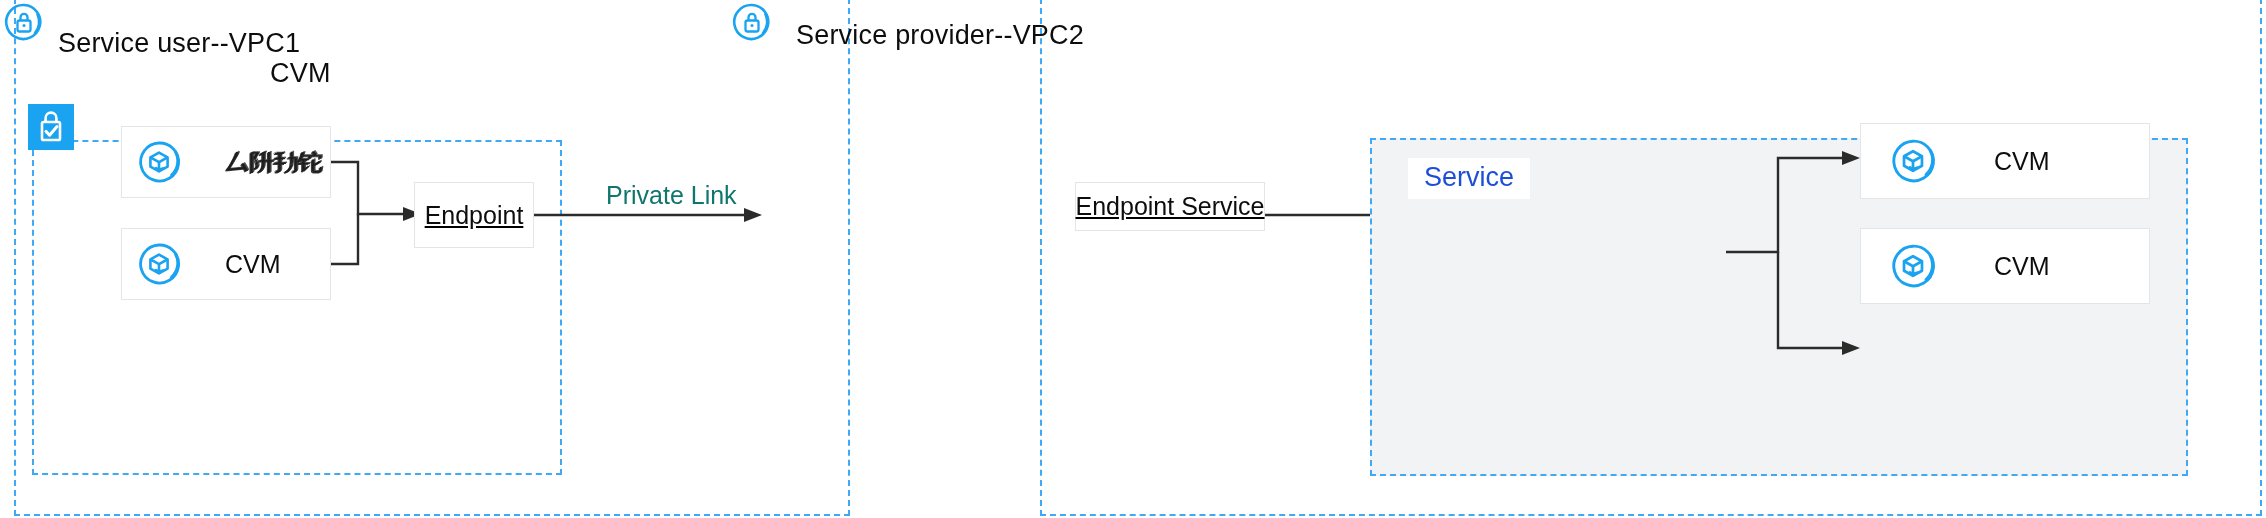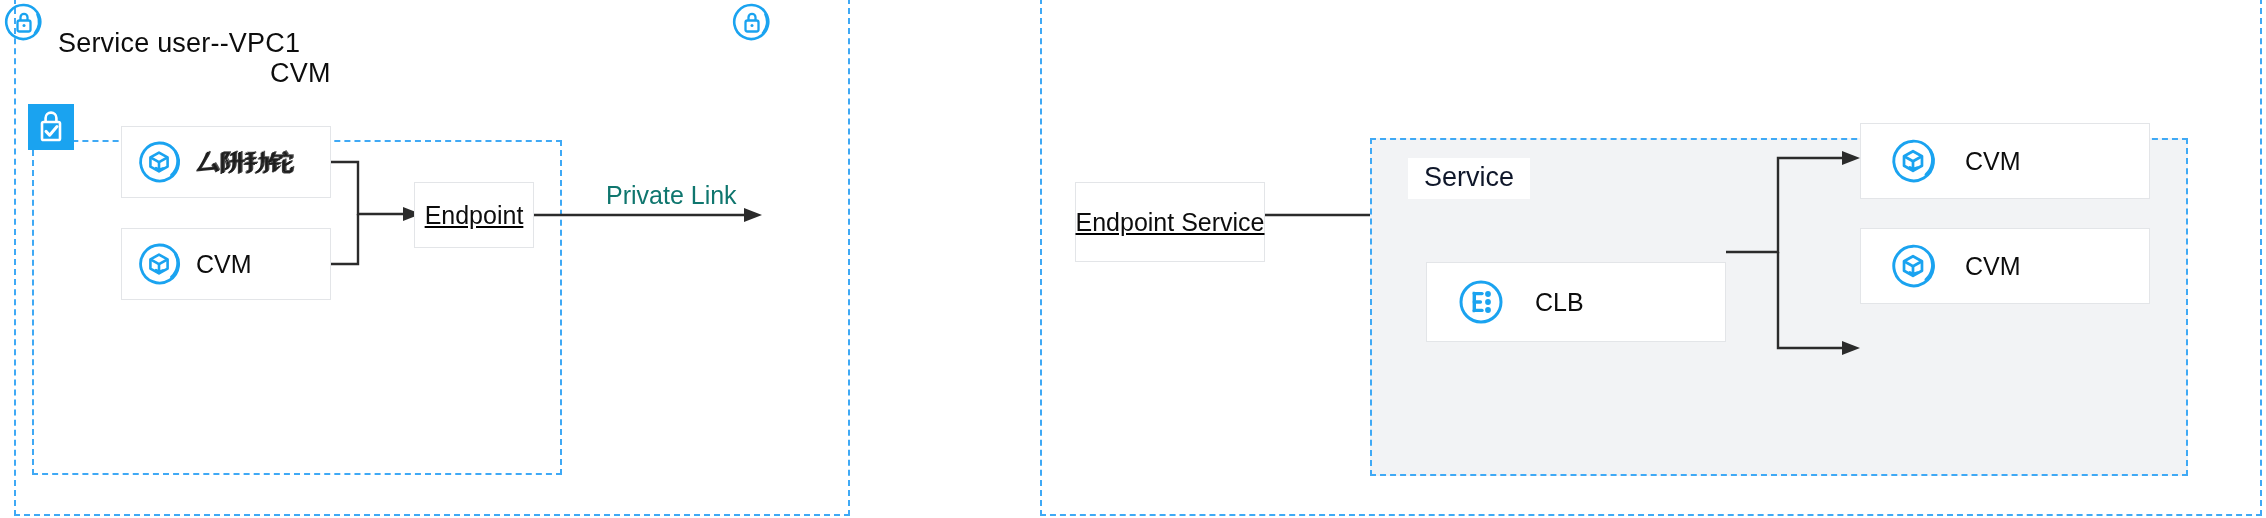"Service provider--VPC2" div.vpc-title { html: none -> <div>Service provider--VPC2</div> }
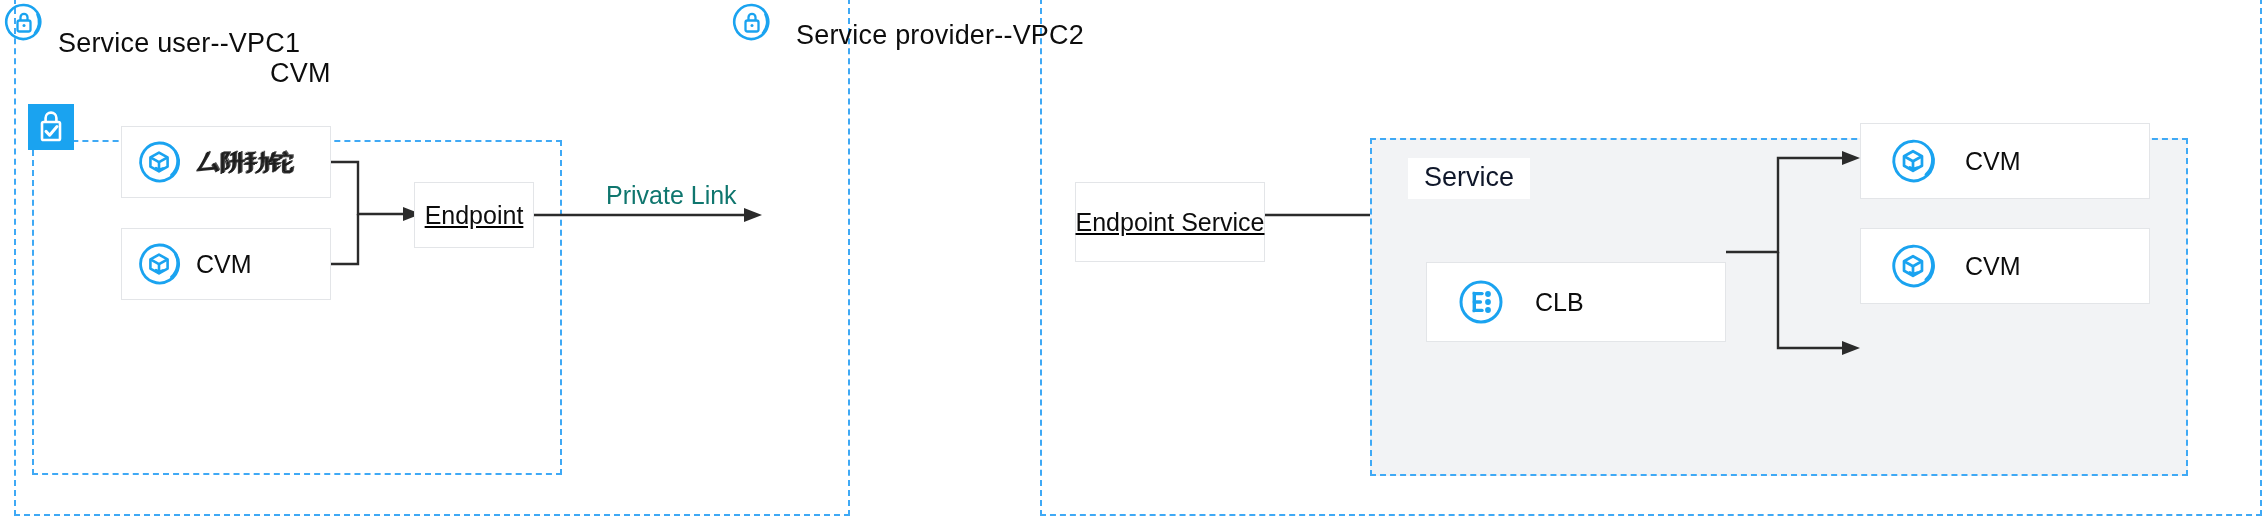"厶阩劧铊" .card { gap: none -> 29px }
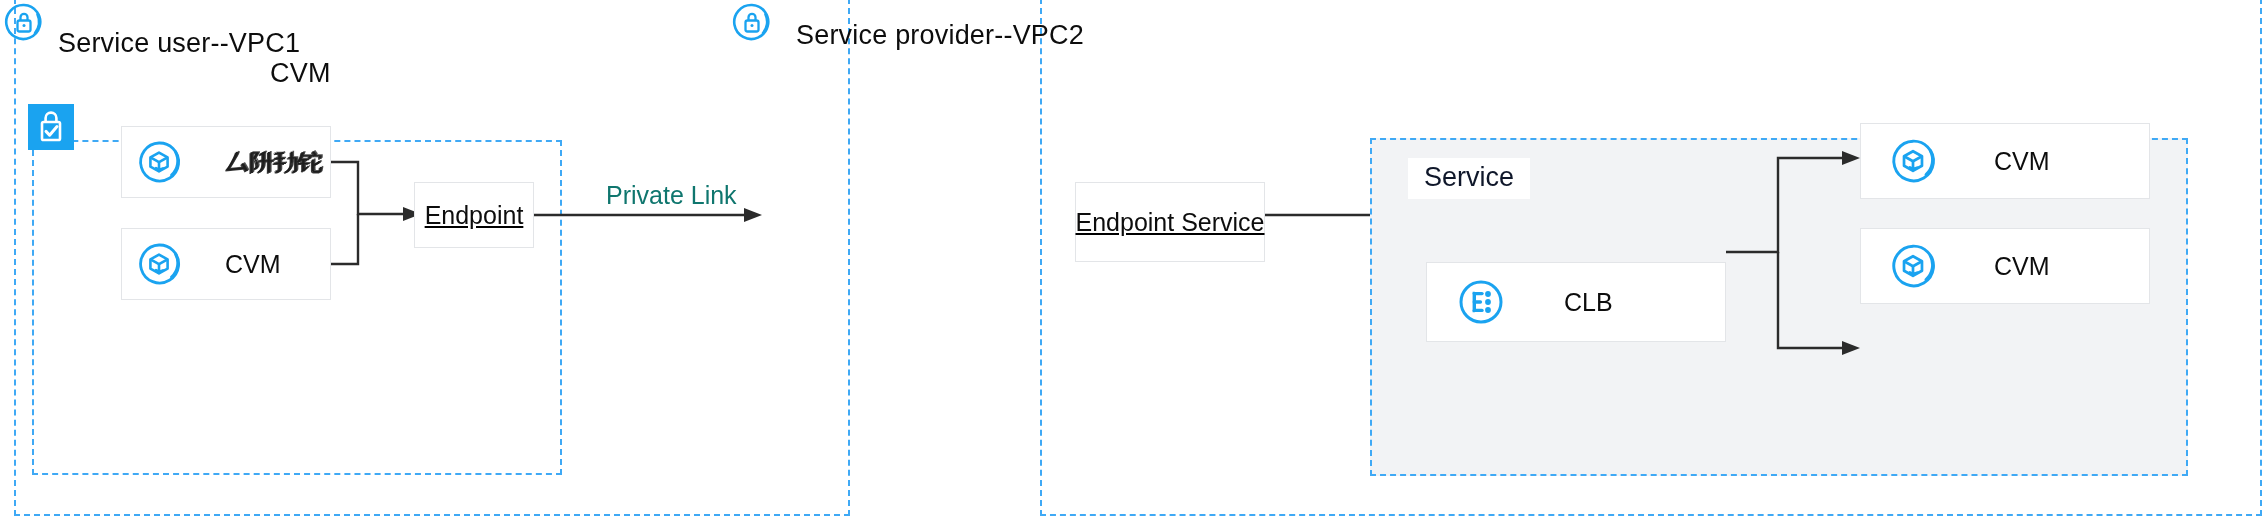"Service" .service-chip { color: #0f172a -> #1d4ed8 }
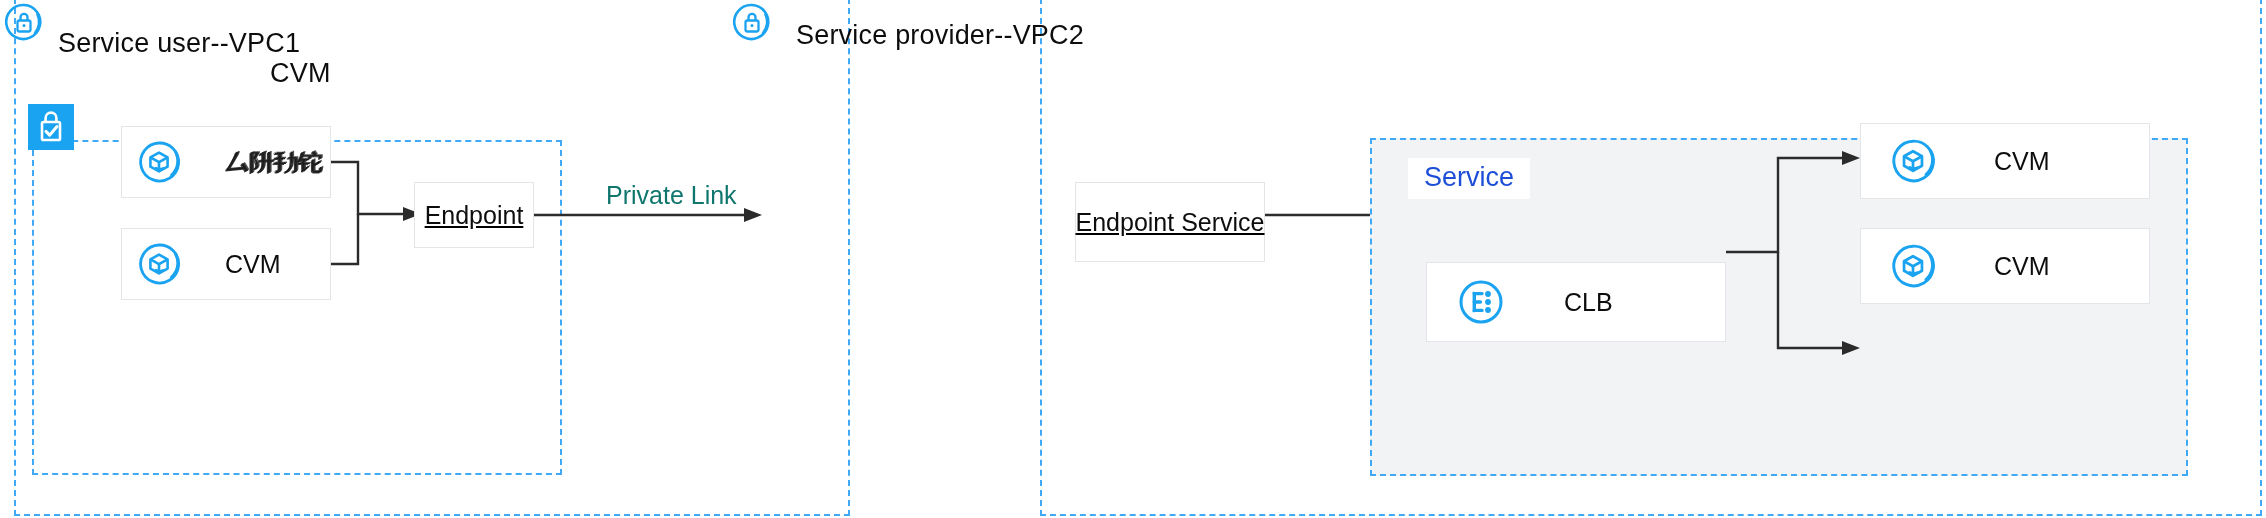"Endpoint Service" div.card { height: 80px -> 49px }
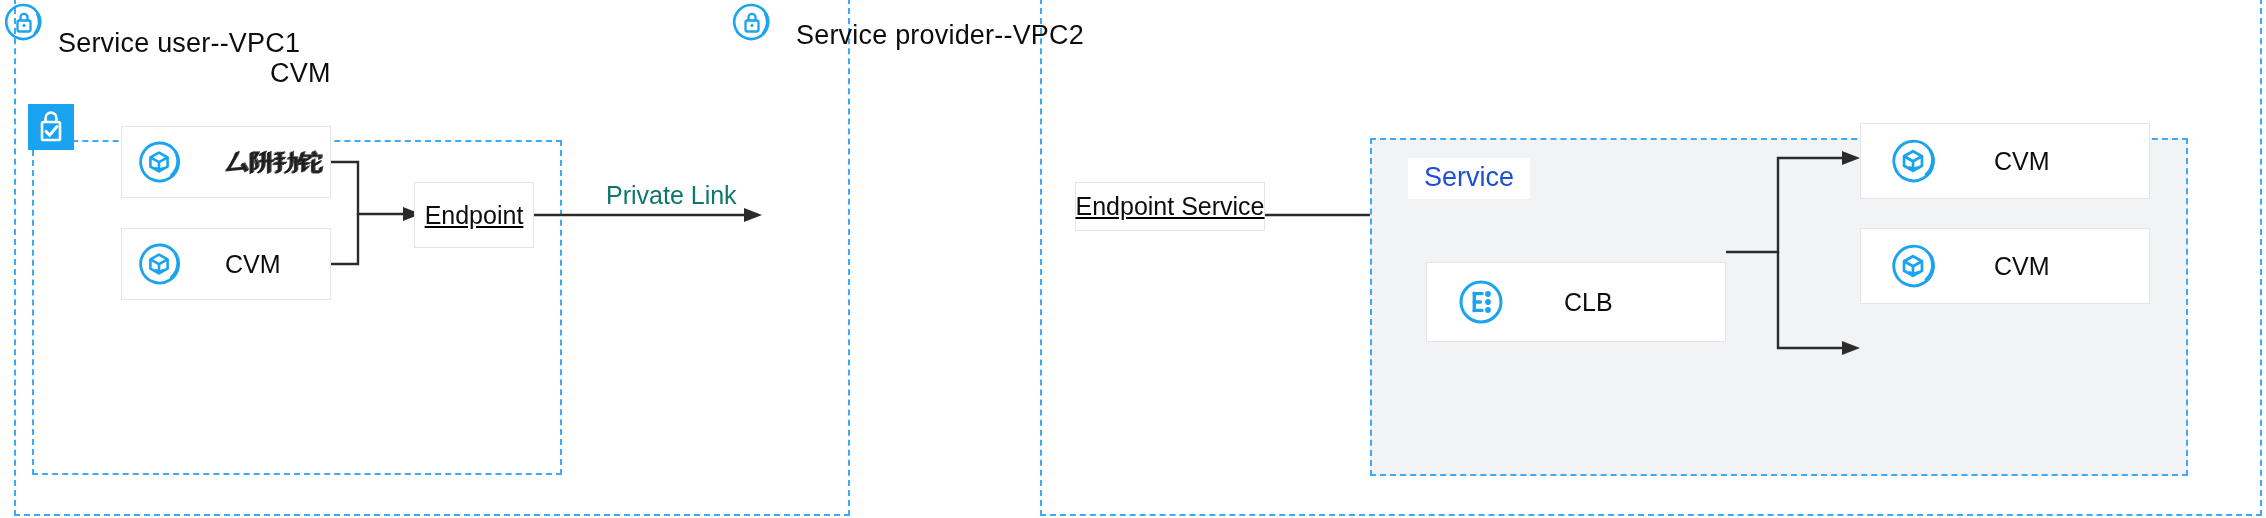"CLB" div.card { html: <div> <span> <svg> <circle></circle> <path></path> <path></path> <path></path> <path></path> <circle></circle> <circle></circle> <circle></circle> </svg> </span> <span>CLB</span> </div> -> none }
